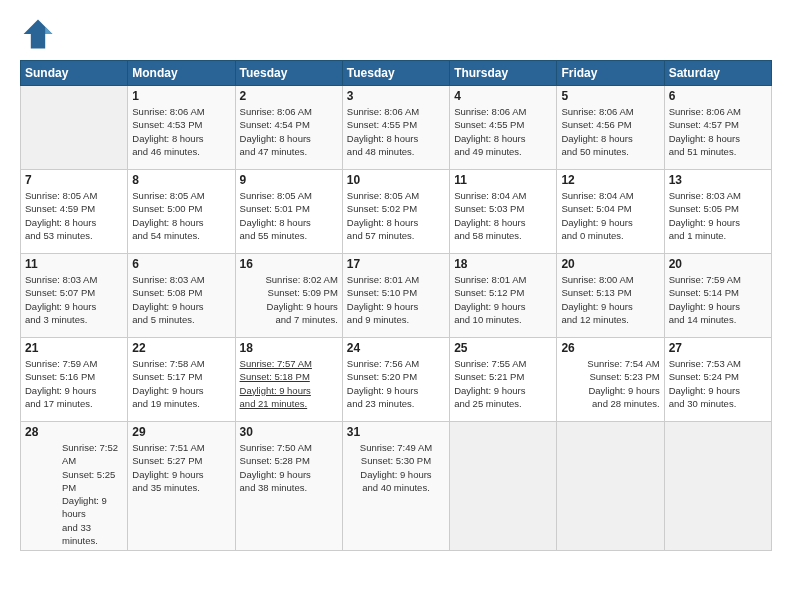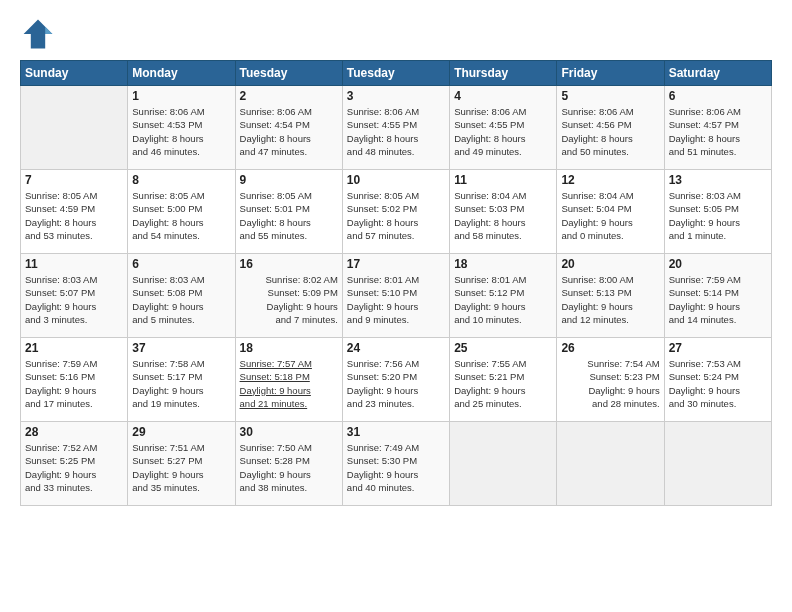"37" span.day-num { text: 37 -> 22 }
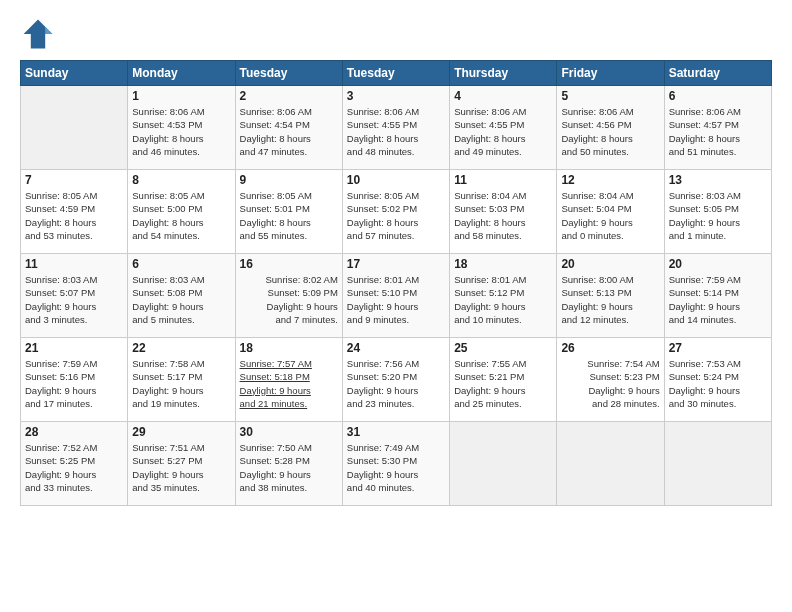"Sunrise: 7:52 AM" div.day-info { margin-left: none -> 37px }
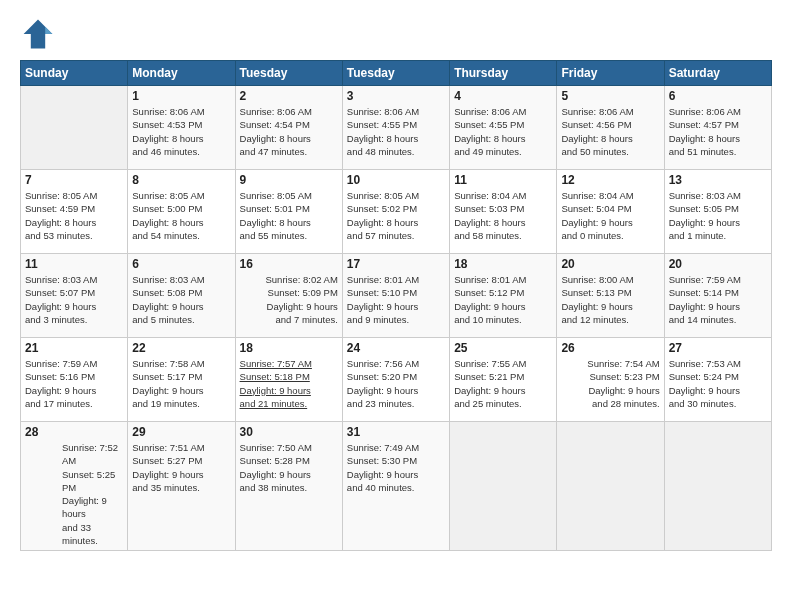"Sunrise: 7:49 AM" div.day-info { text-align: none -> center }
